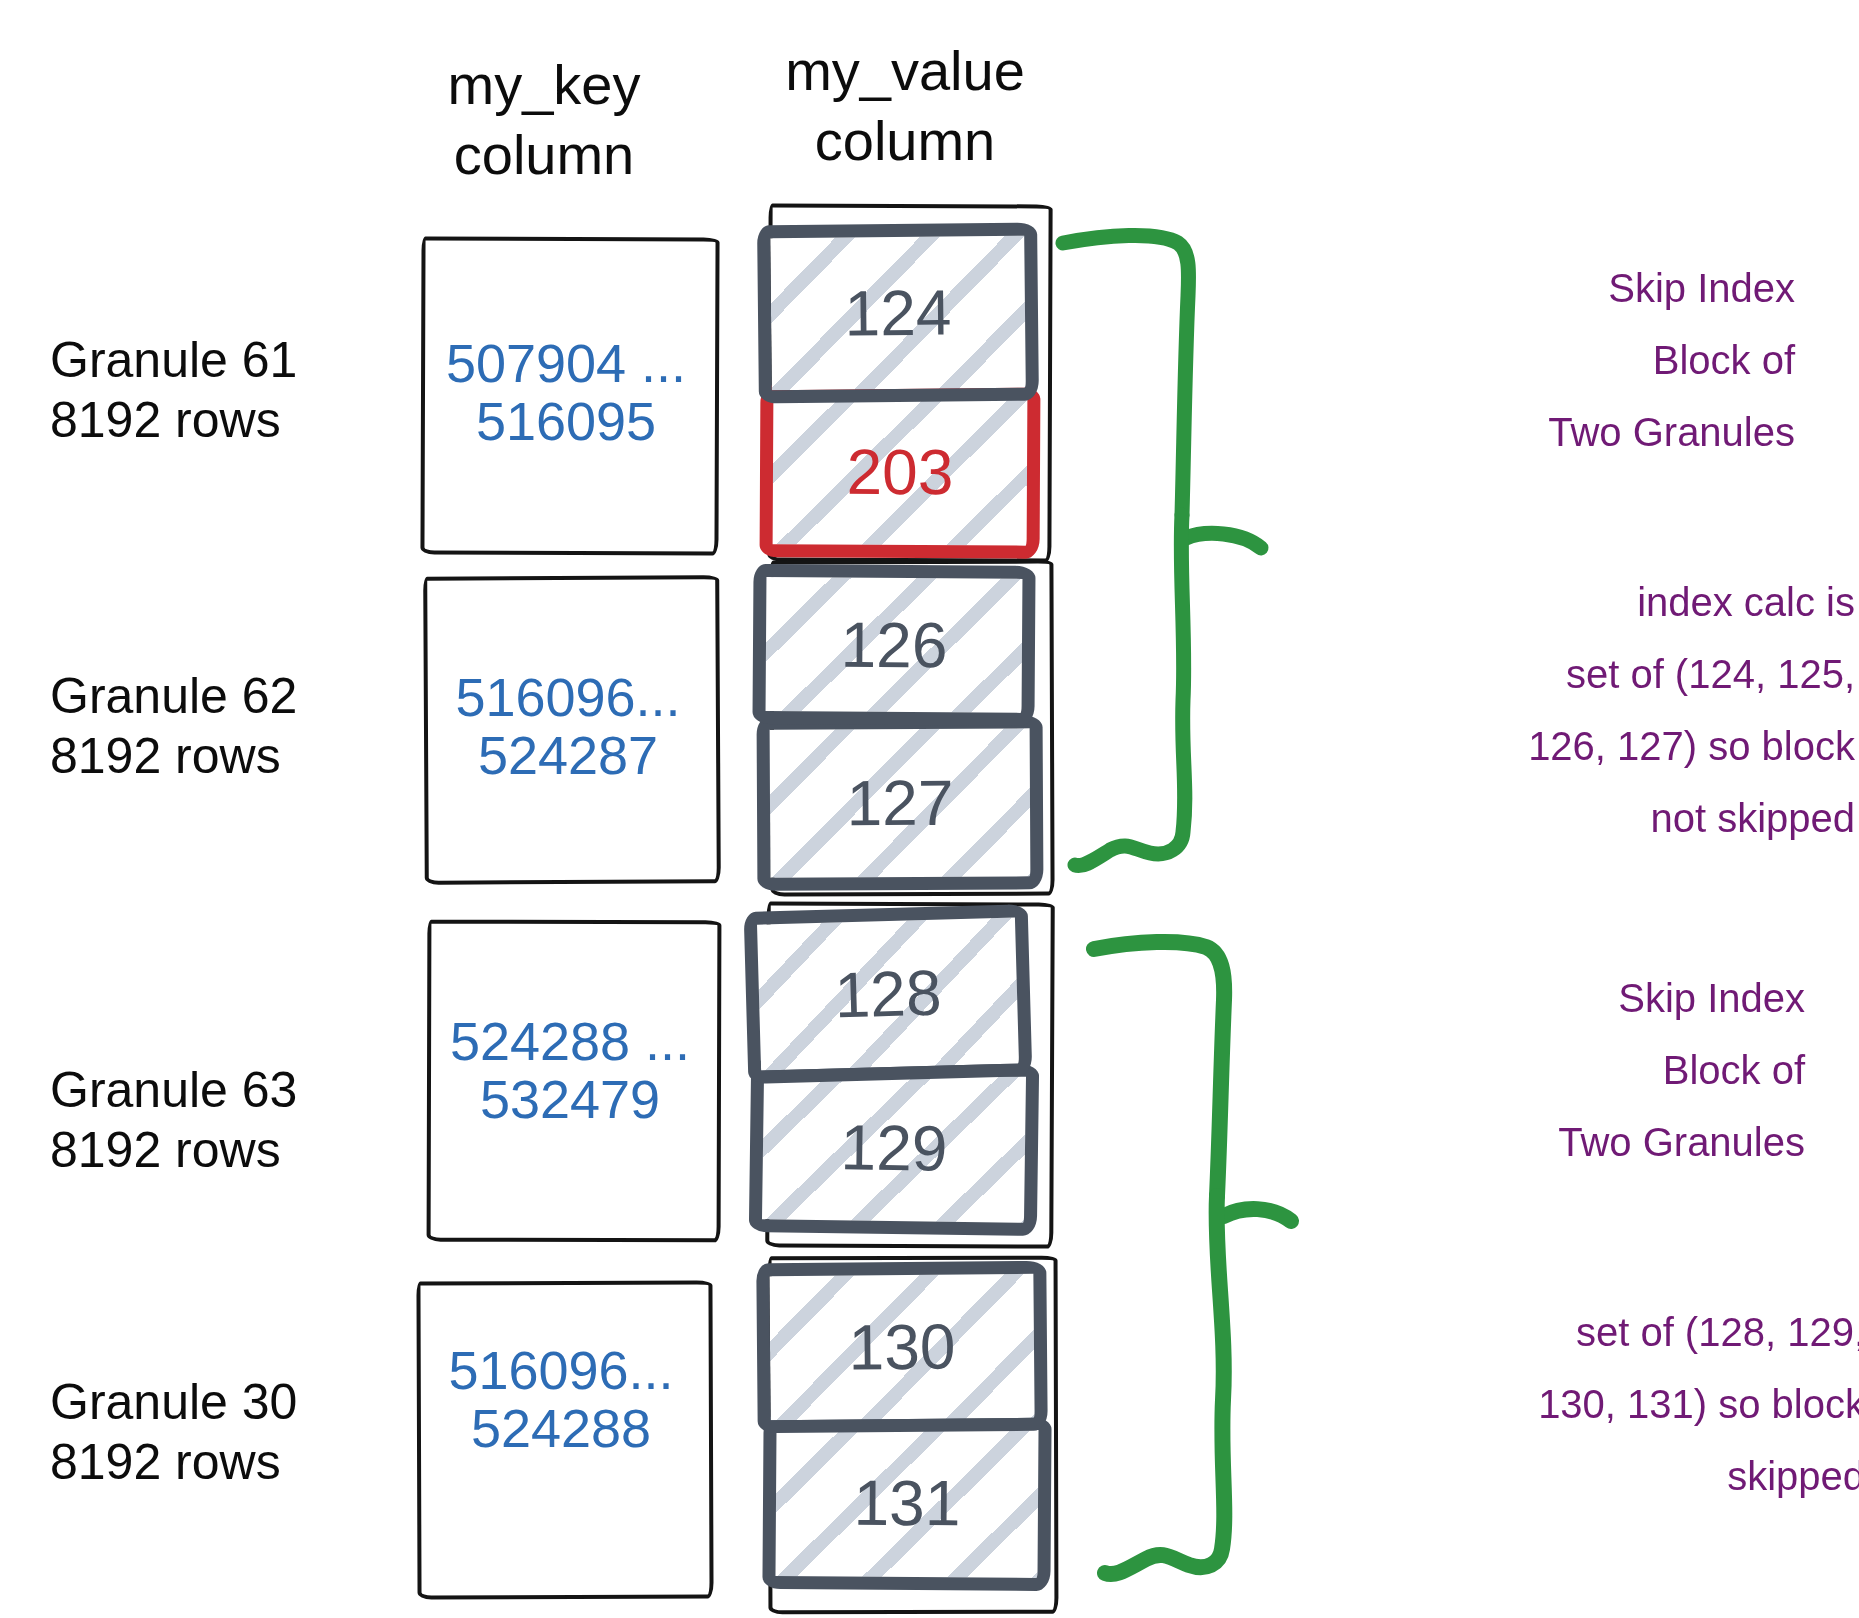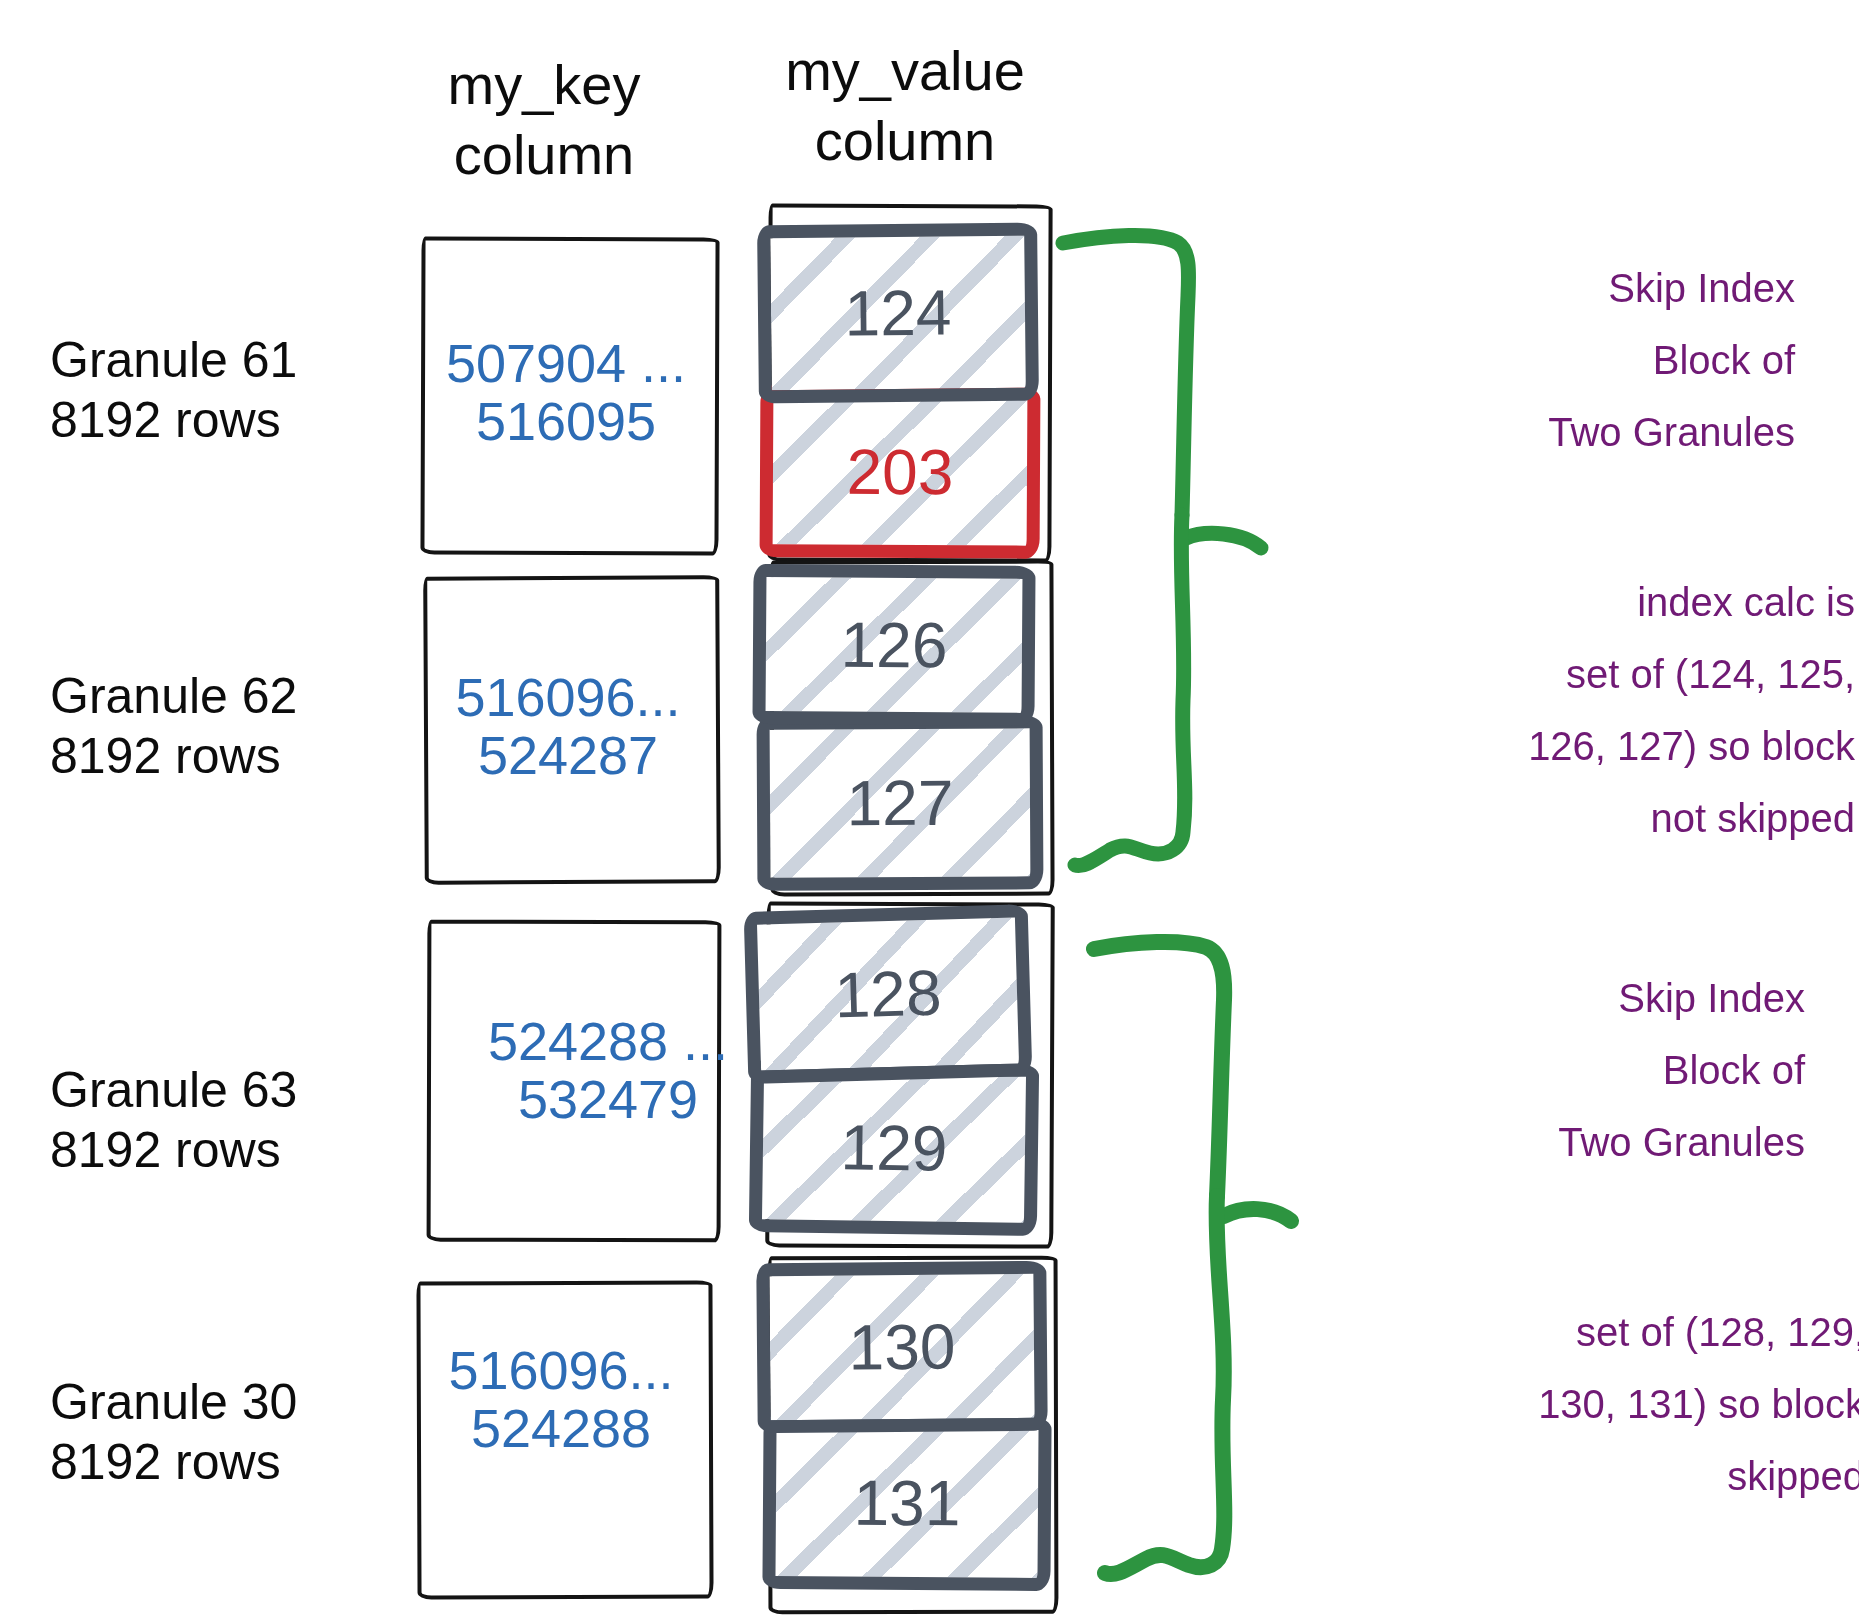"524288 ..." .kt3 { padding-left: 38px -> none }
